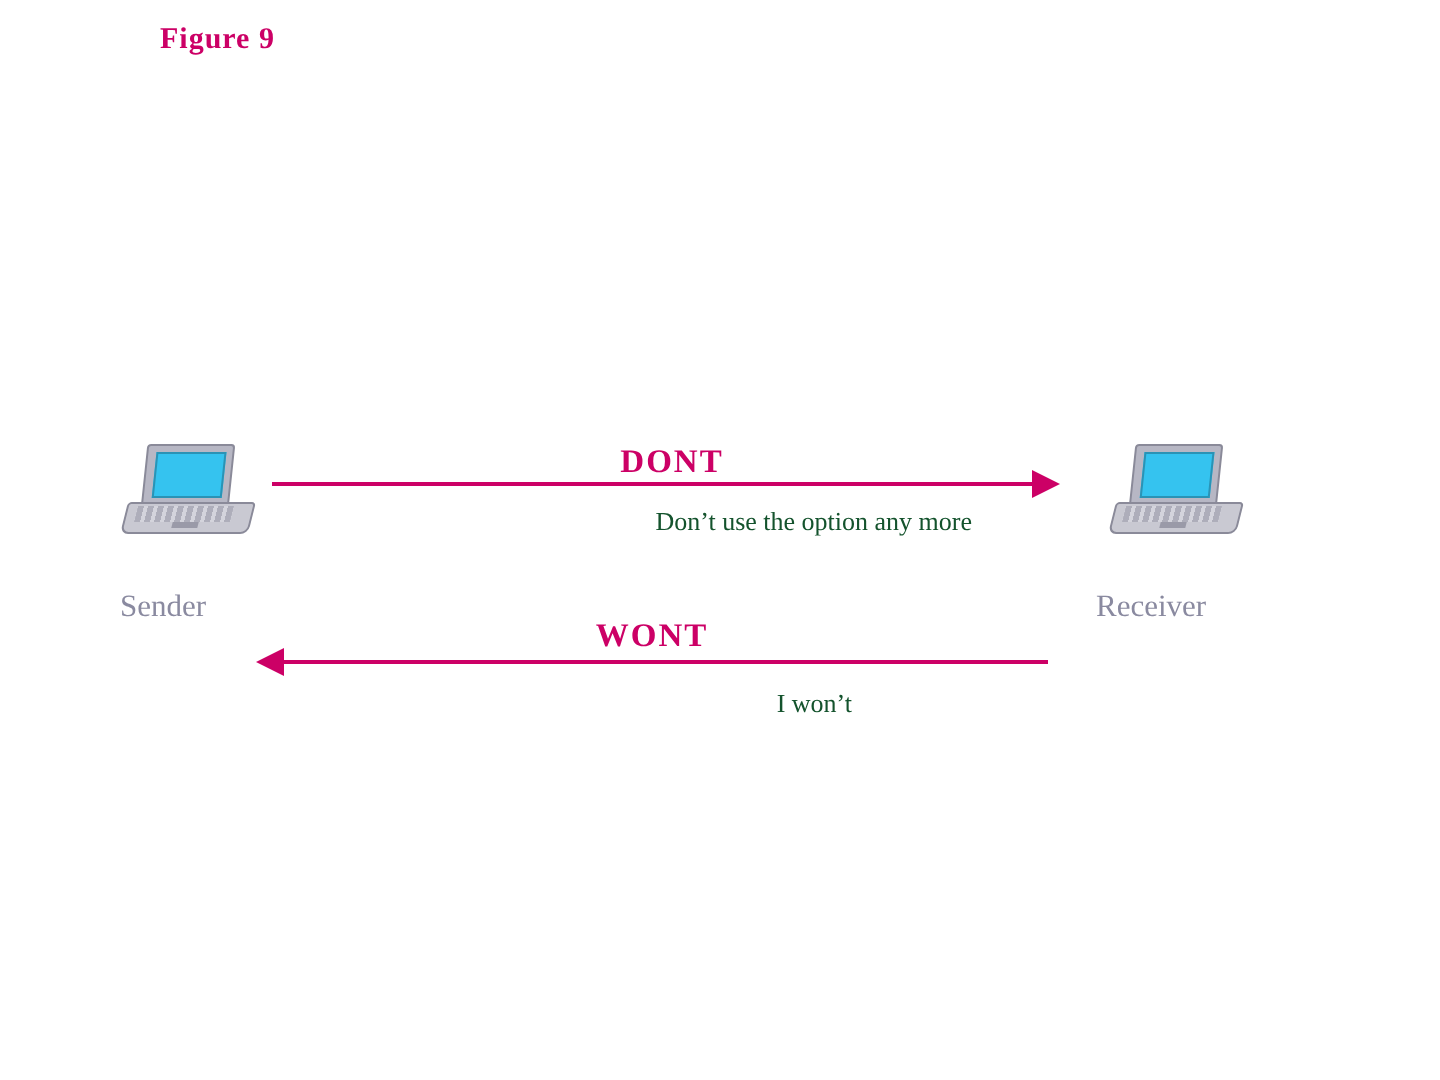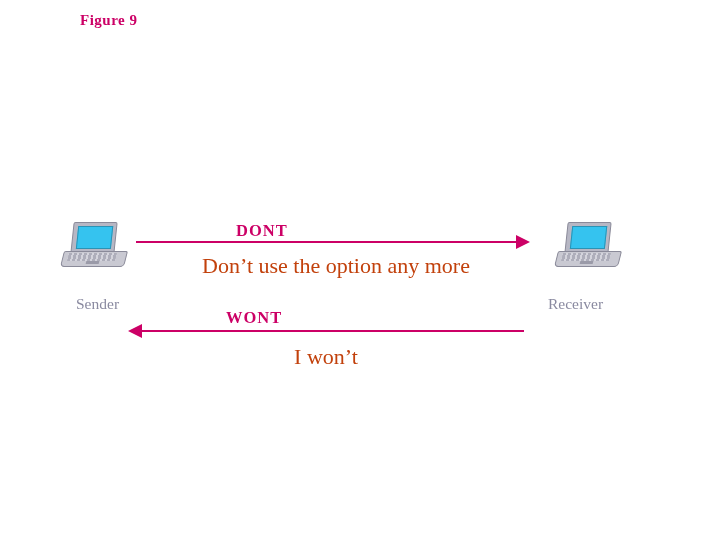"DONT" .msg-code { text-align: none -> center }
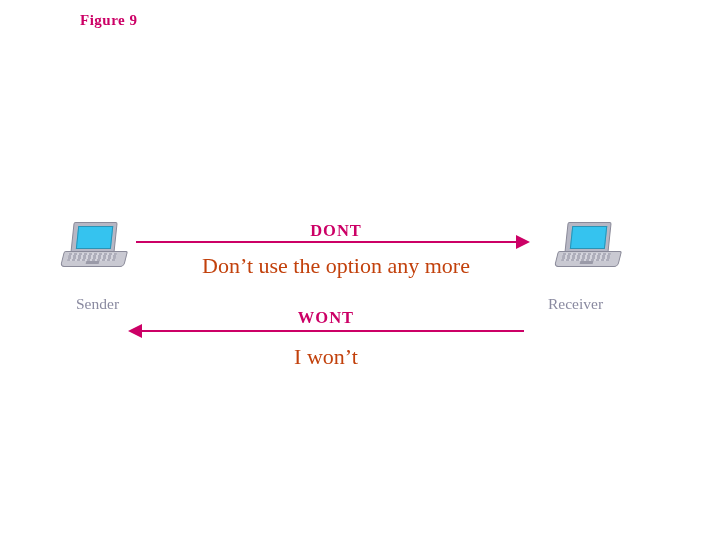"Don’t use the option any" .msg-text { color: #c2410c -> #14532d; font-size: 22px -> 13px; text-align: center -> right }
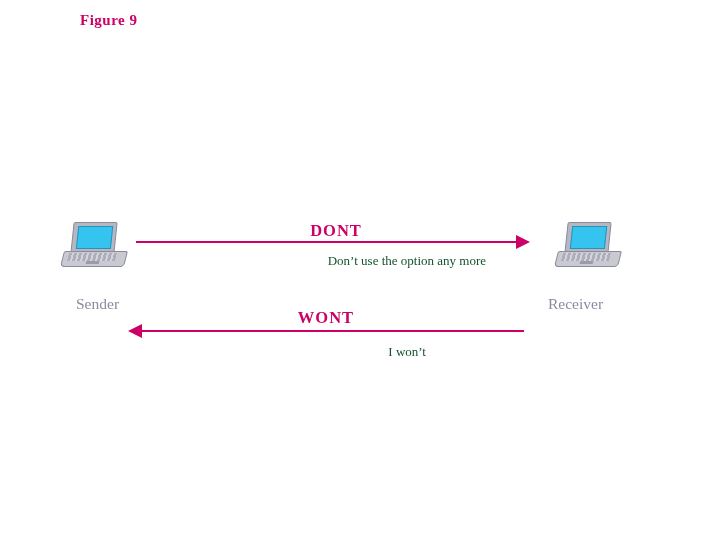"Sender" .label-sender { left: 76px -> 60px }
